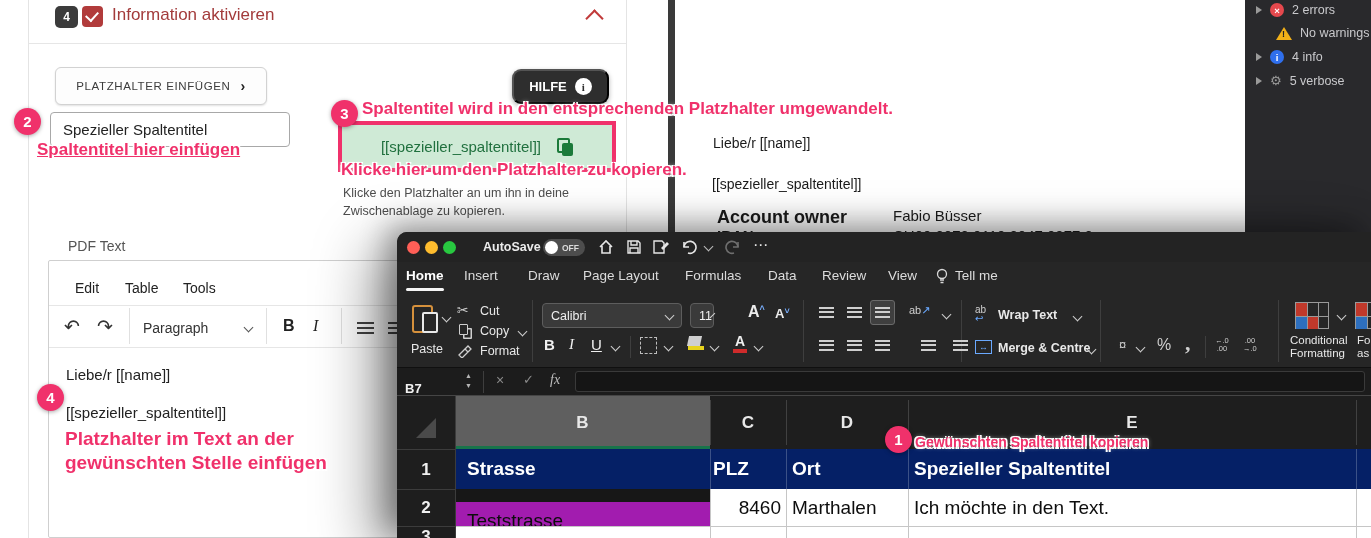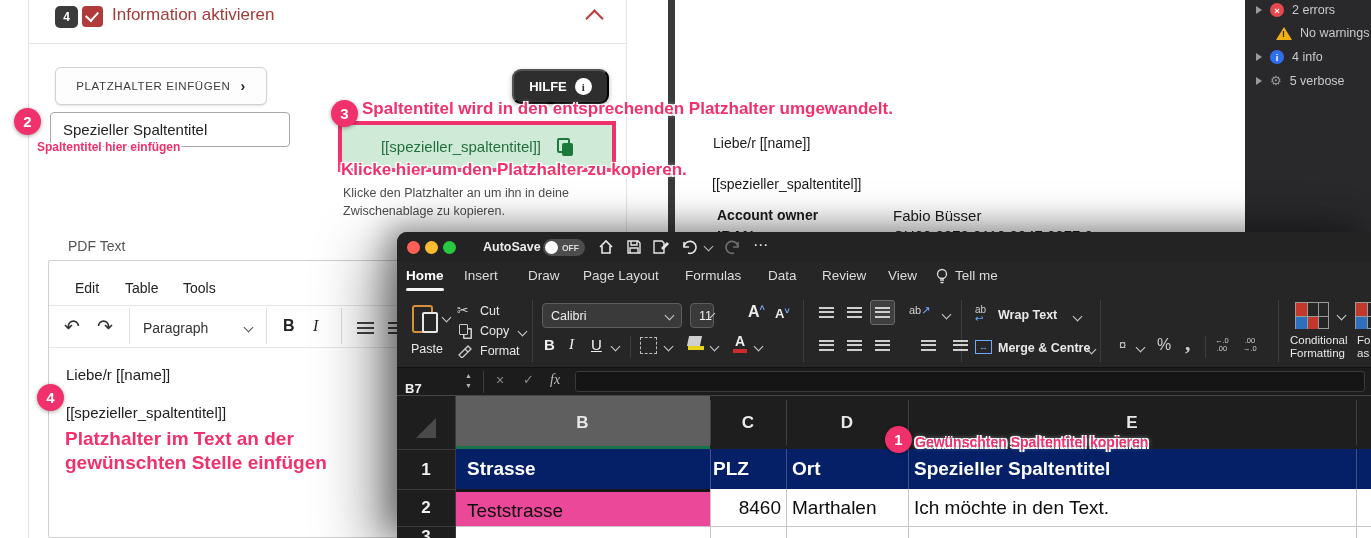"Spaltentitel hier einfügen" div.ab { font-size: 12px -> 17px; text-decoration: none -> underline }
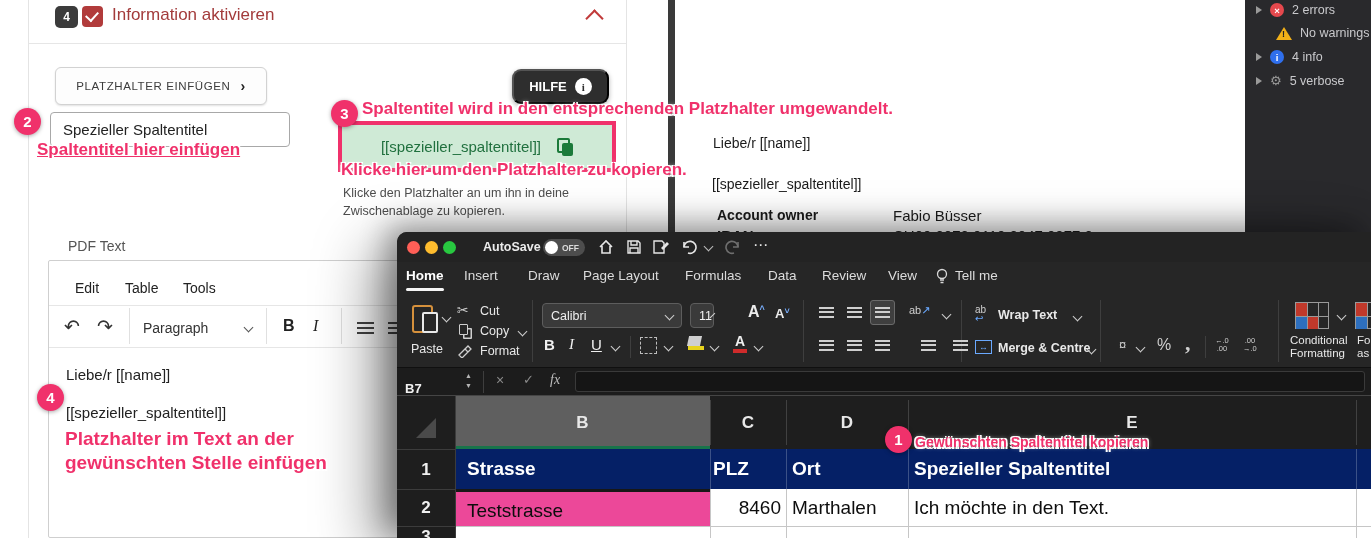"Account owner" div.ab { font-size: 14px -> 18px }
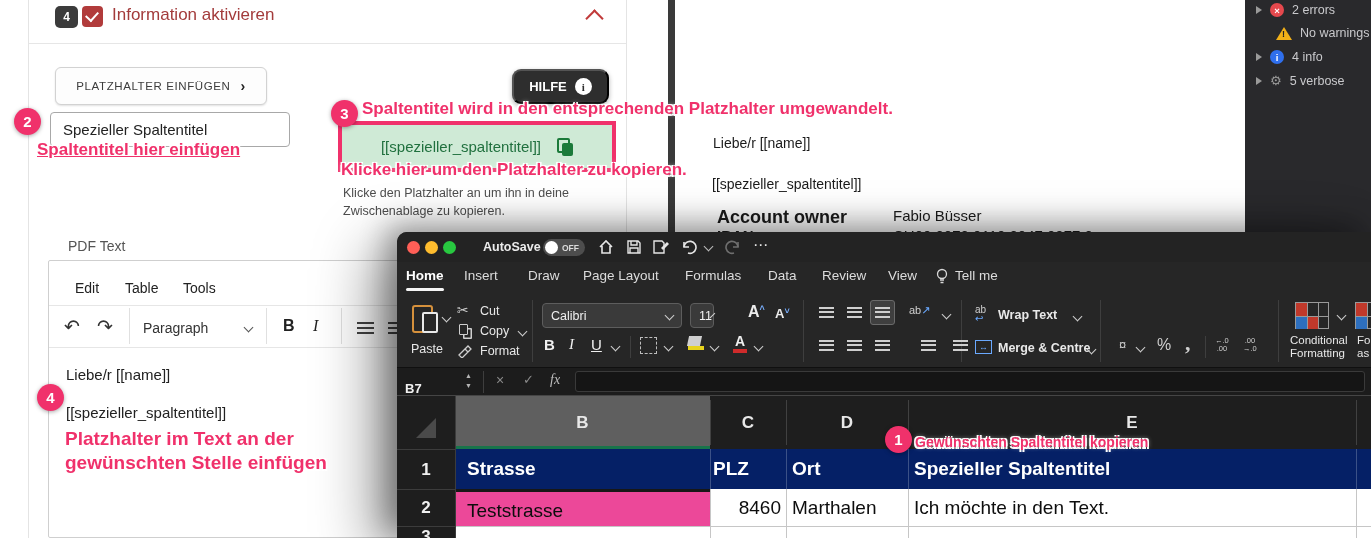"Teststrasse" div.ab { background: #ec4899 -> #a21caf; top: 260px -> 270px }
